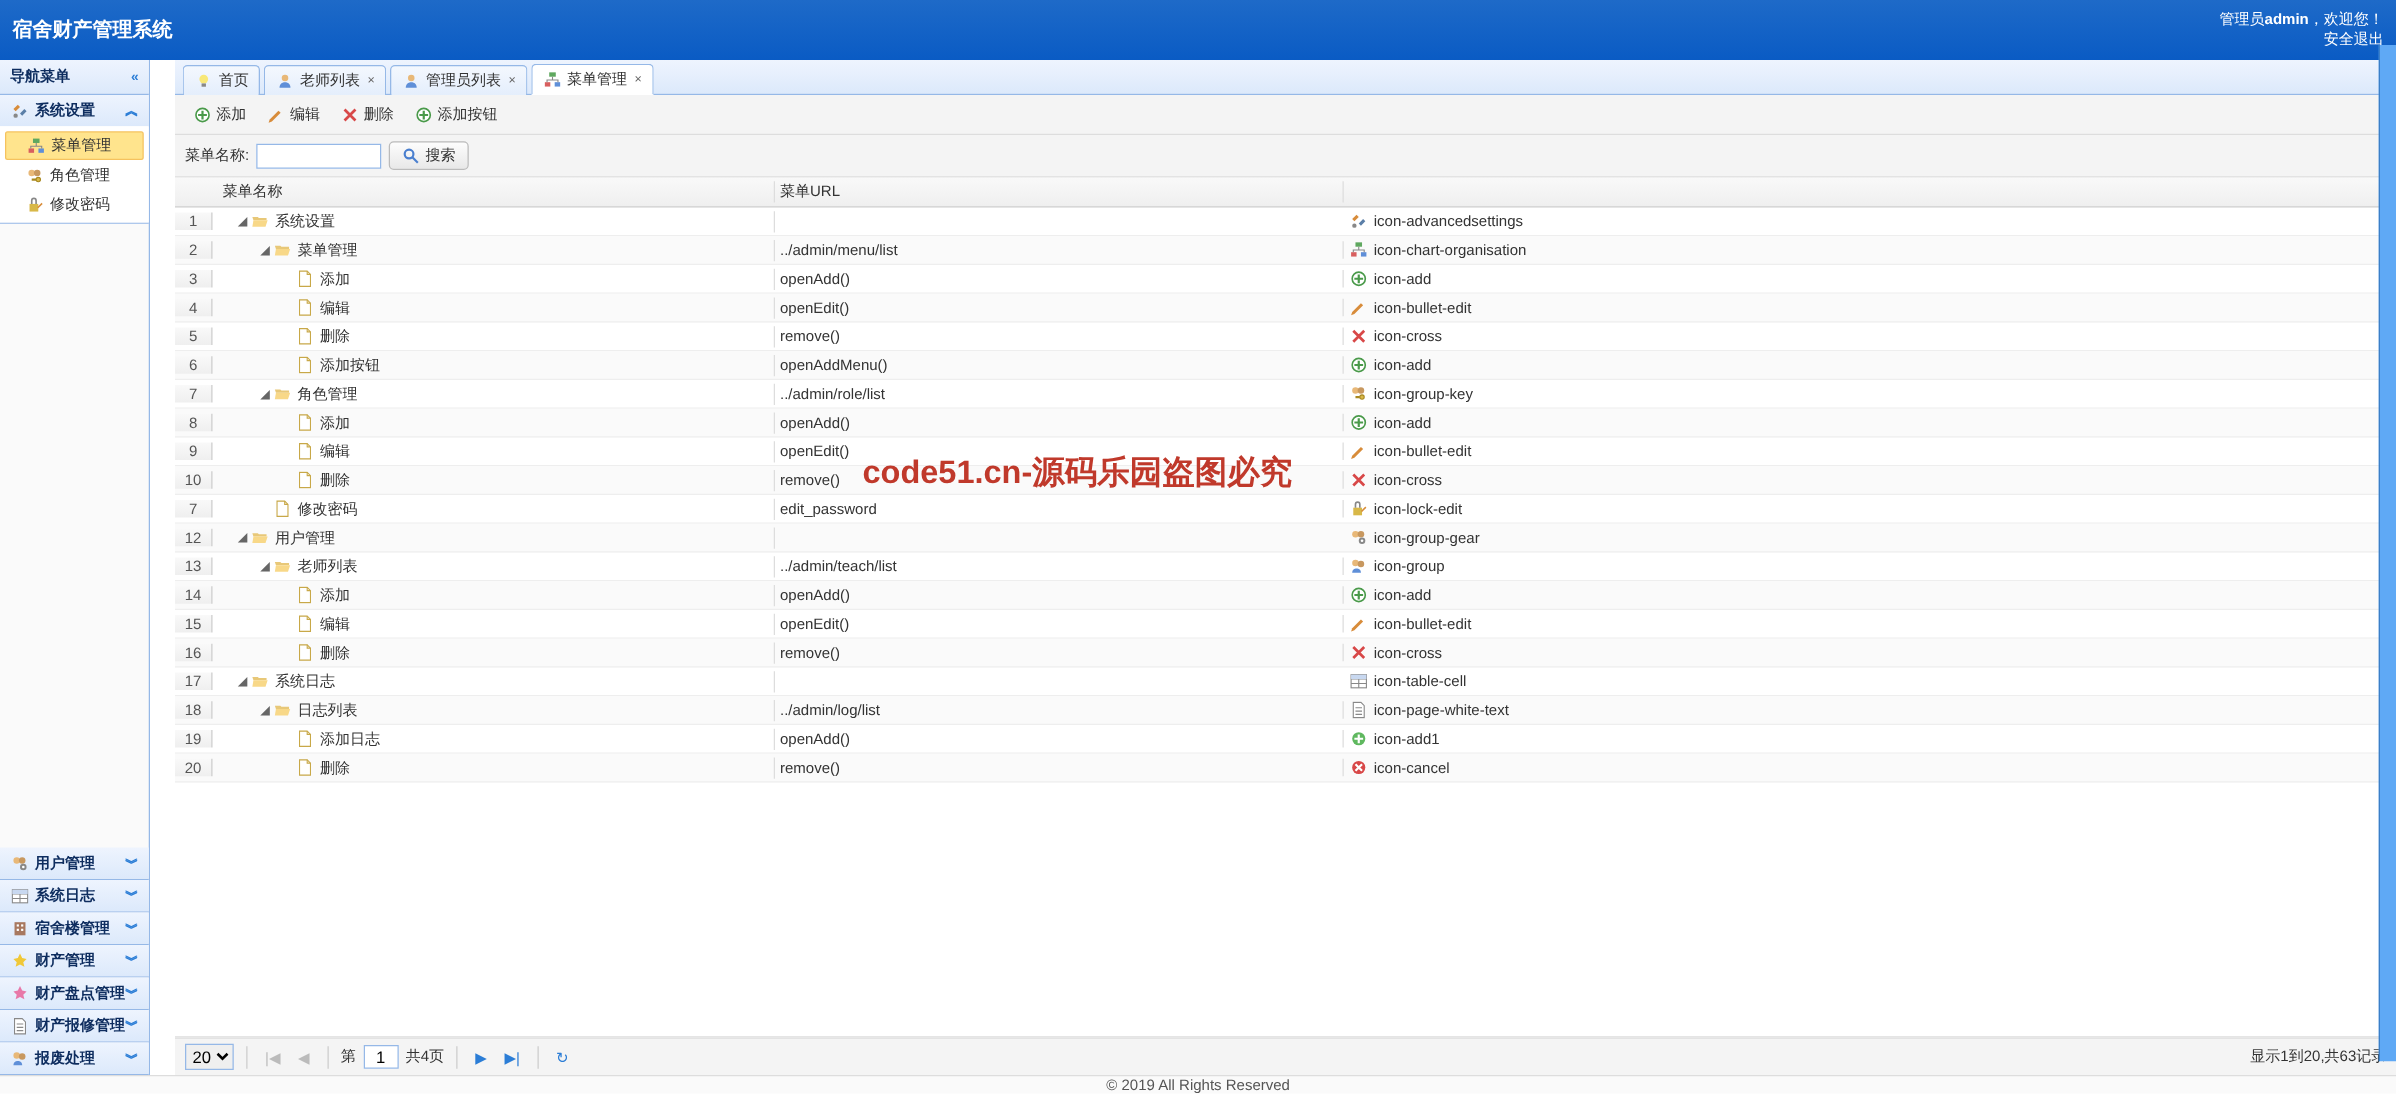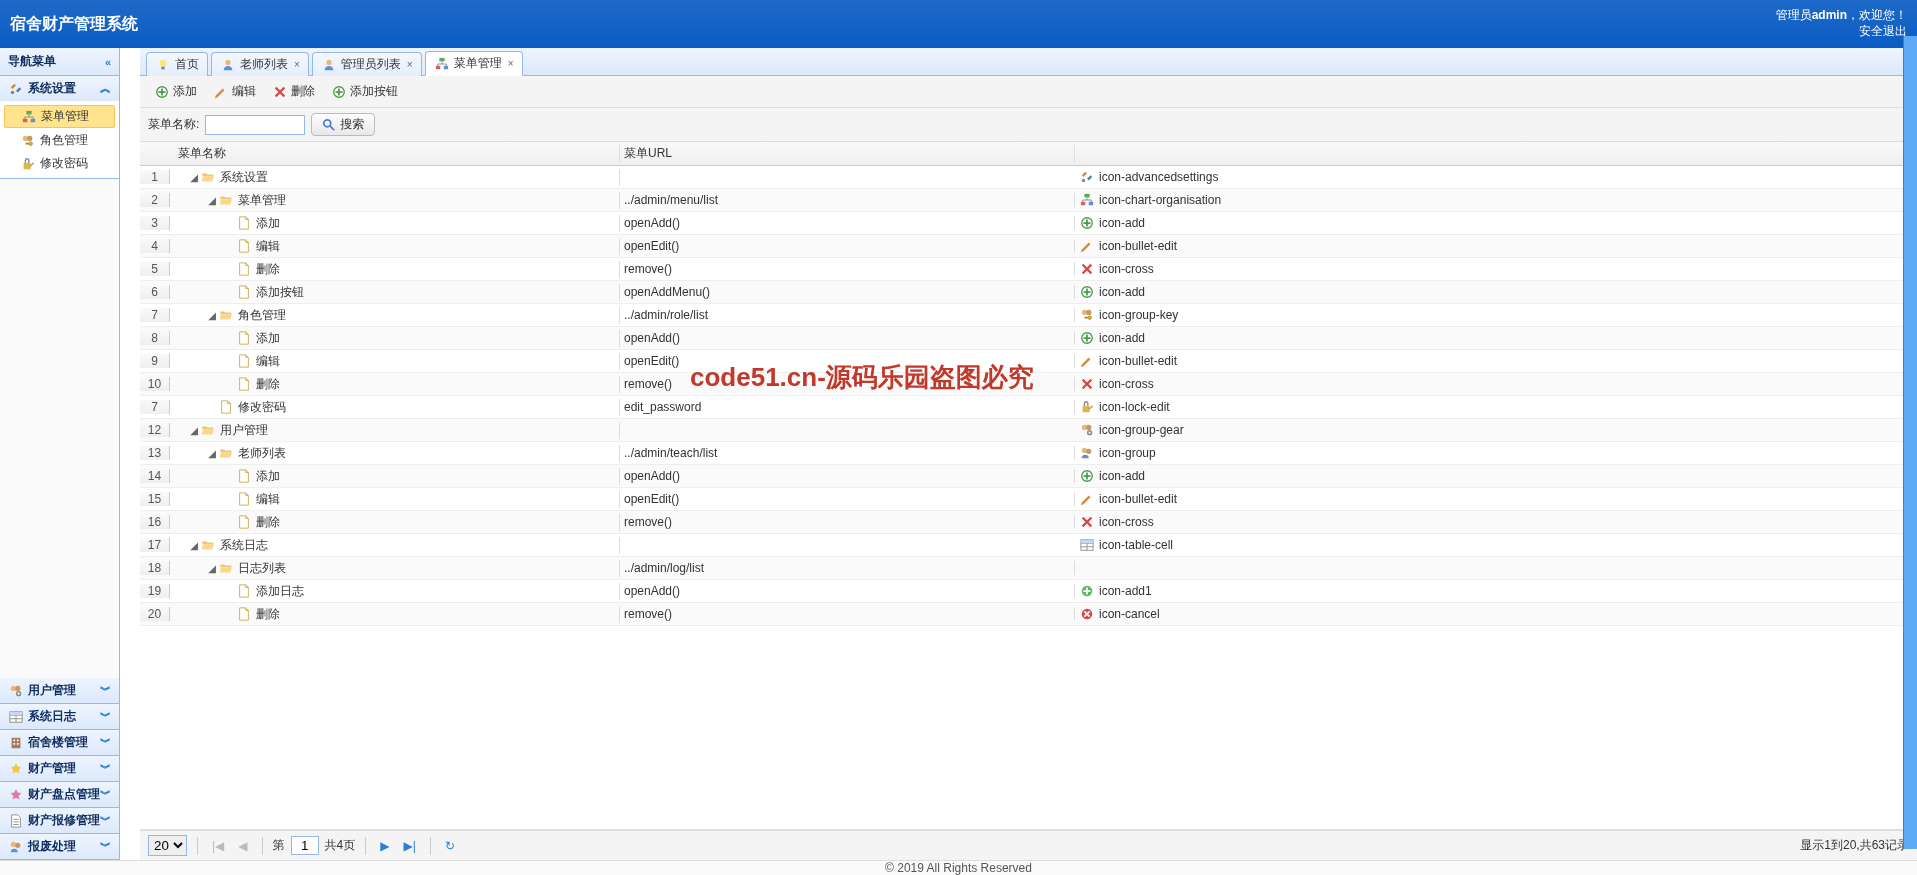"icon-page-white-text" div.col-icon { html: none -> <div> <div> <span> <svg> <path></path> <line></line> <line></line> <line></line> </svg> </span> <span>icon-page-white-text</span> </div> </div> }
